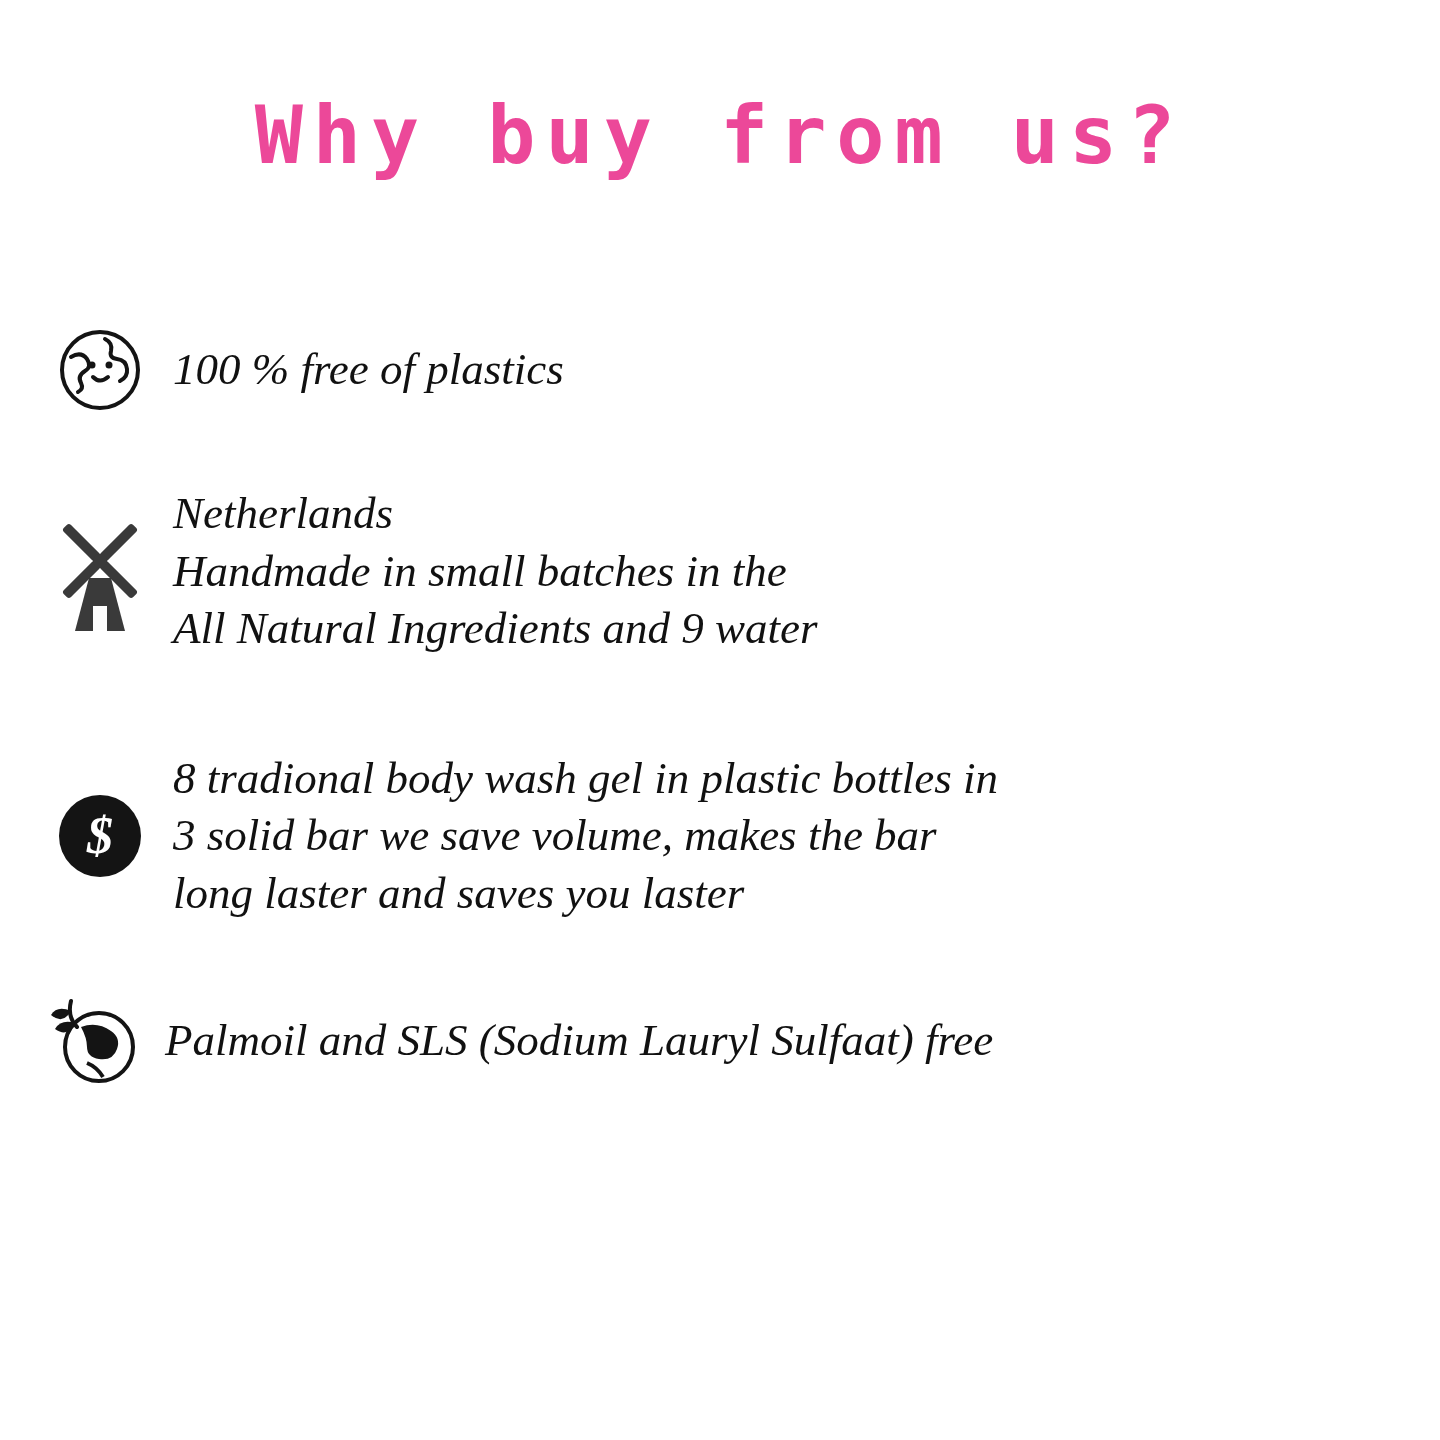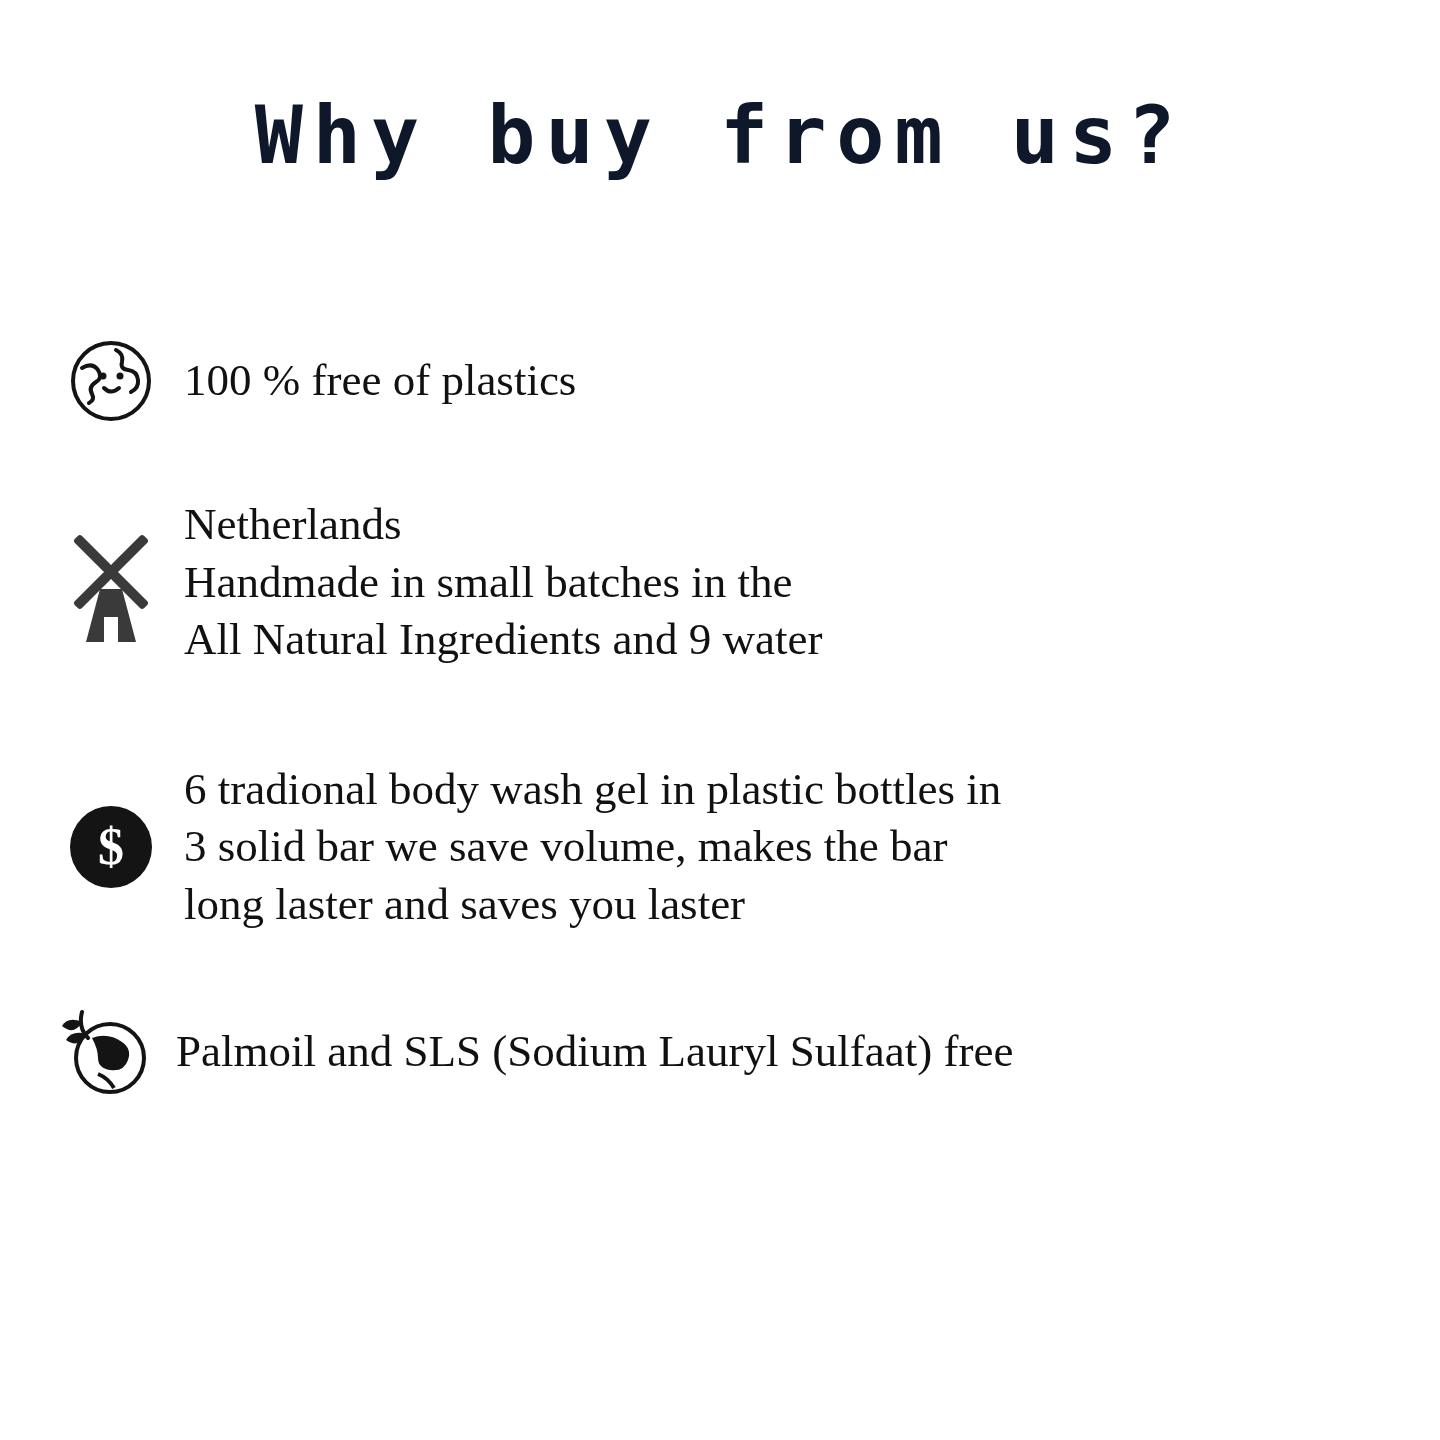"Why buy from us?" .title { color: #0f172a -> #ec4899 }
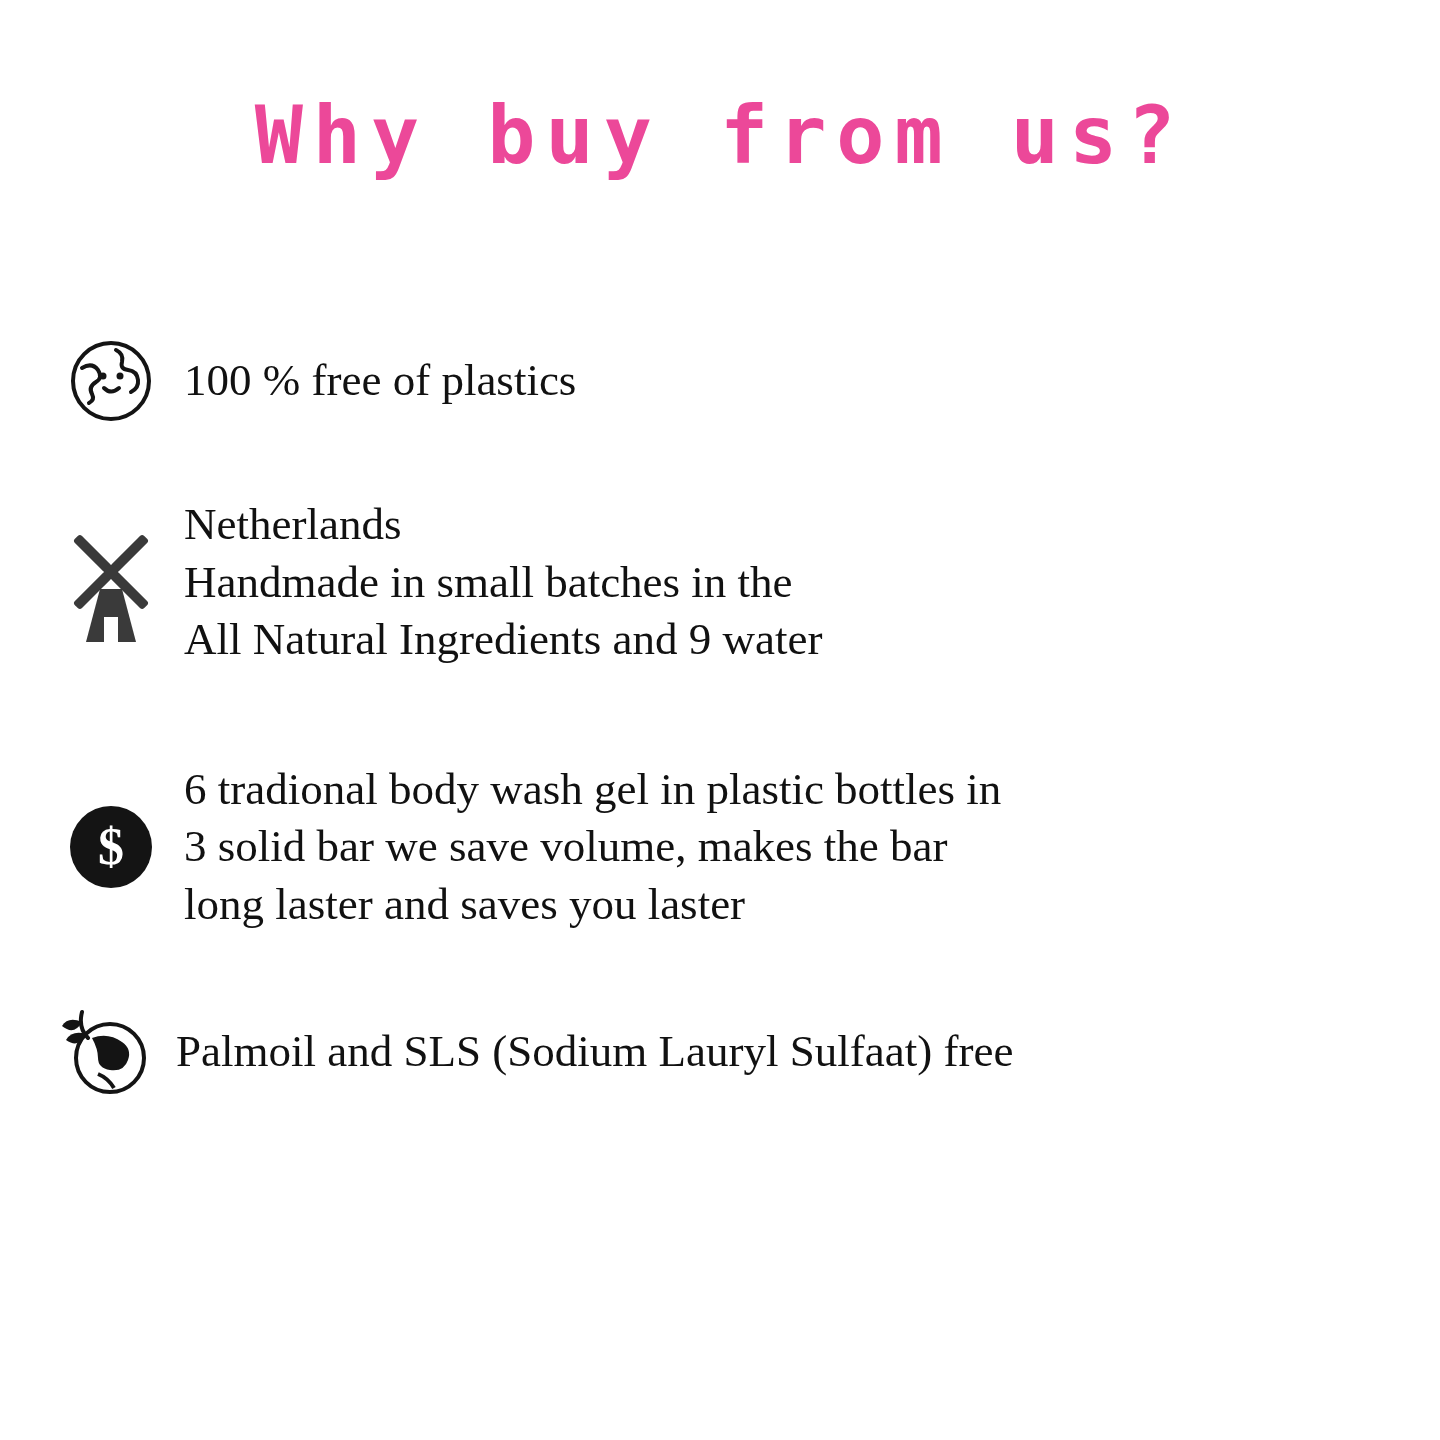"100 % free of plastics" .features { font-style: none -> italic; margin: 16px -> 5px }
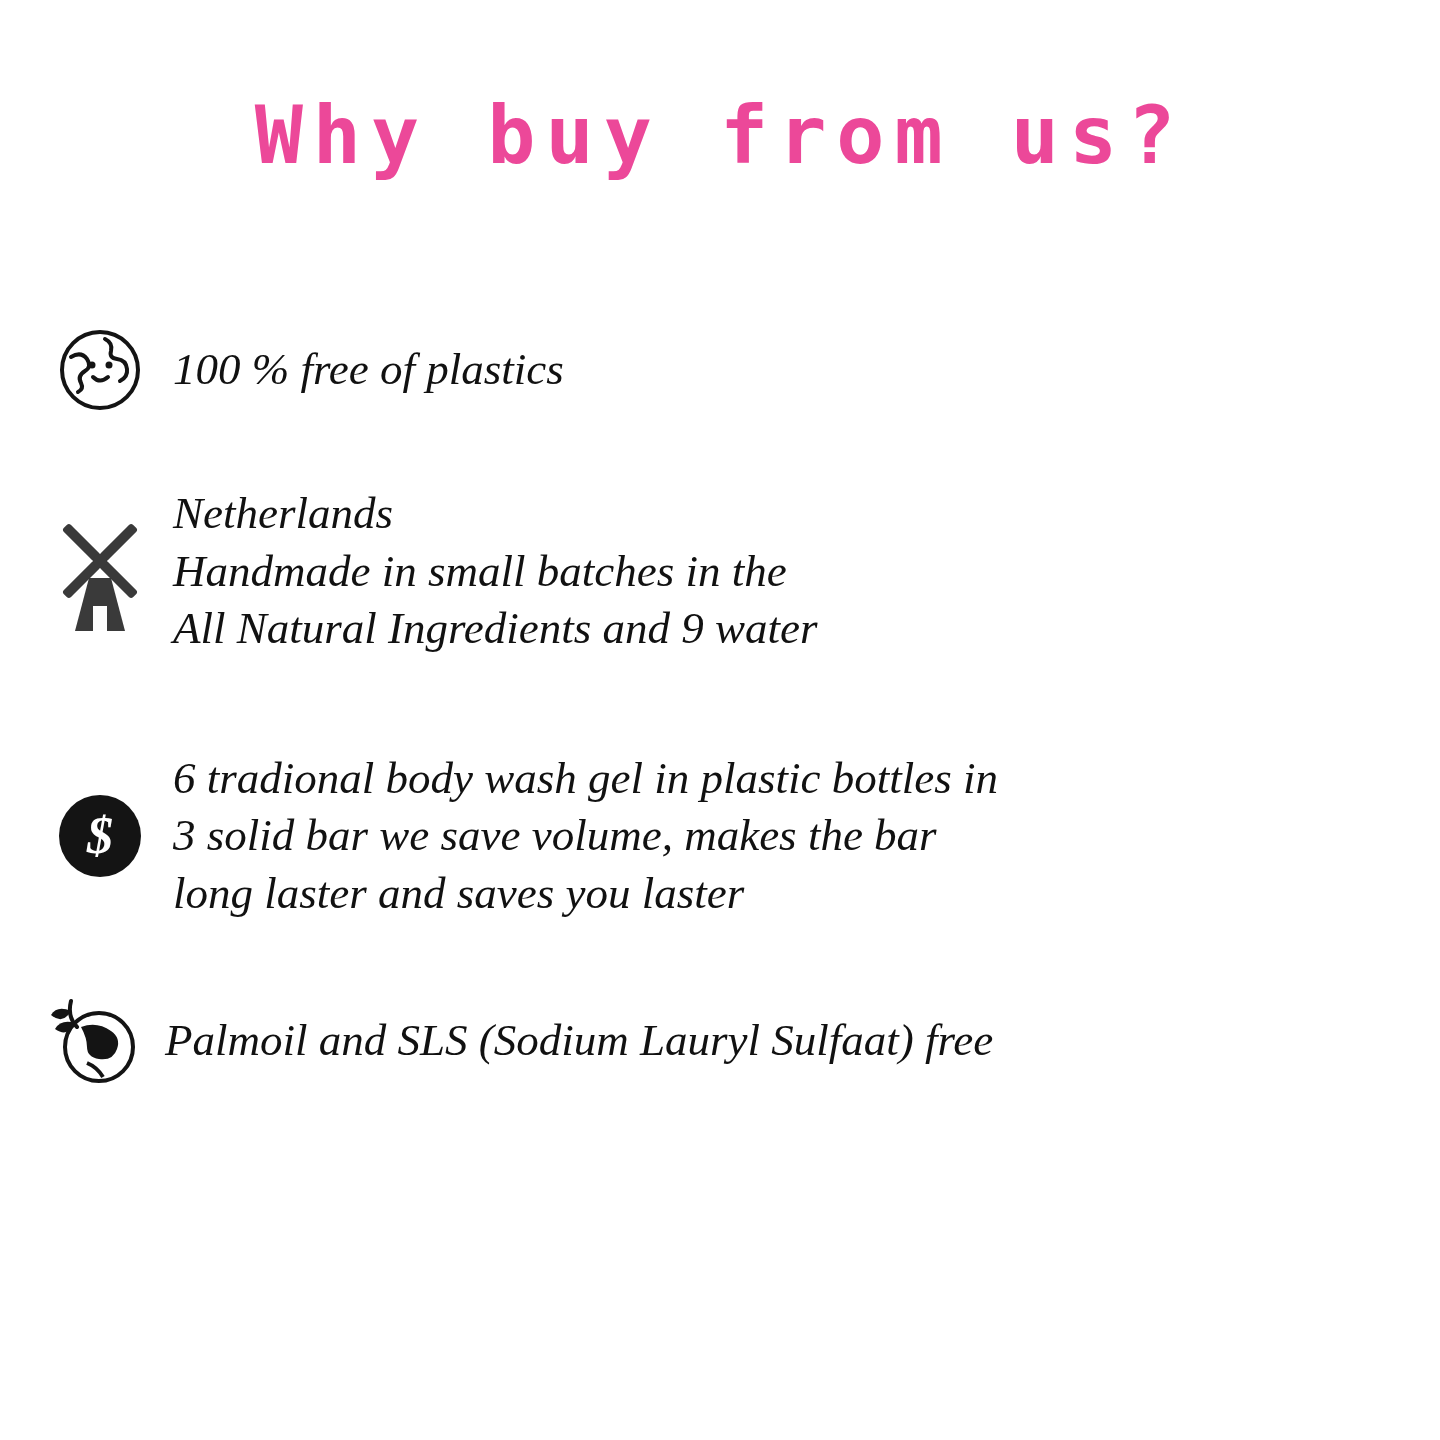"6 tradional body wash gel" div.line { text: 6 -> 8 }
